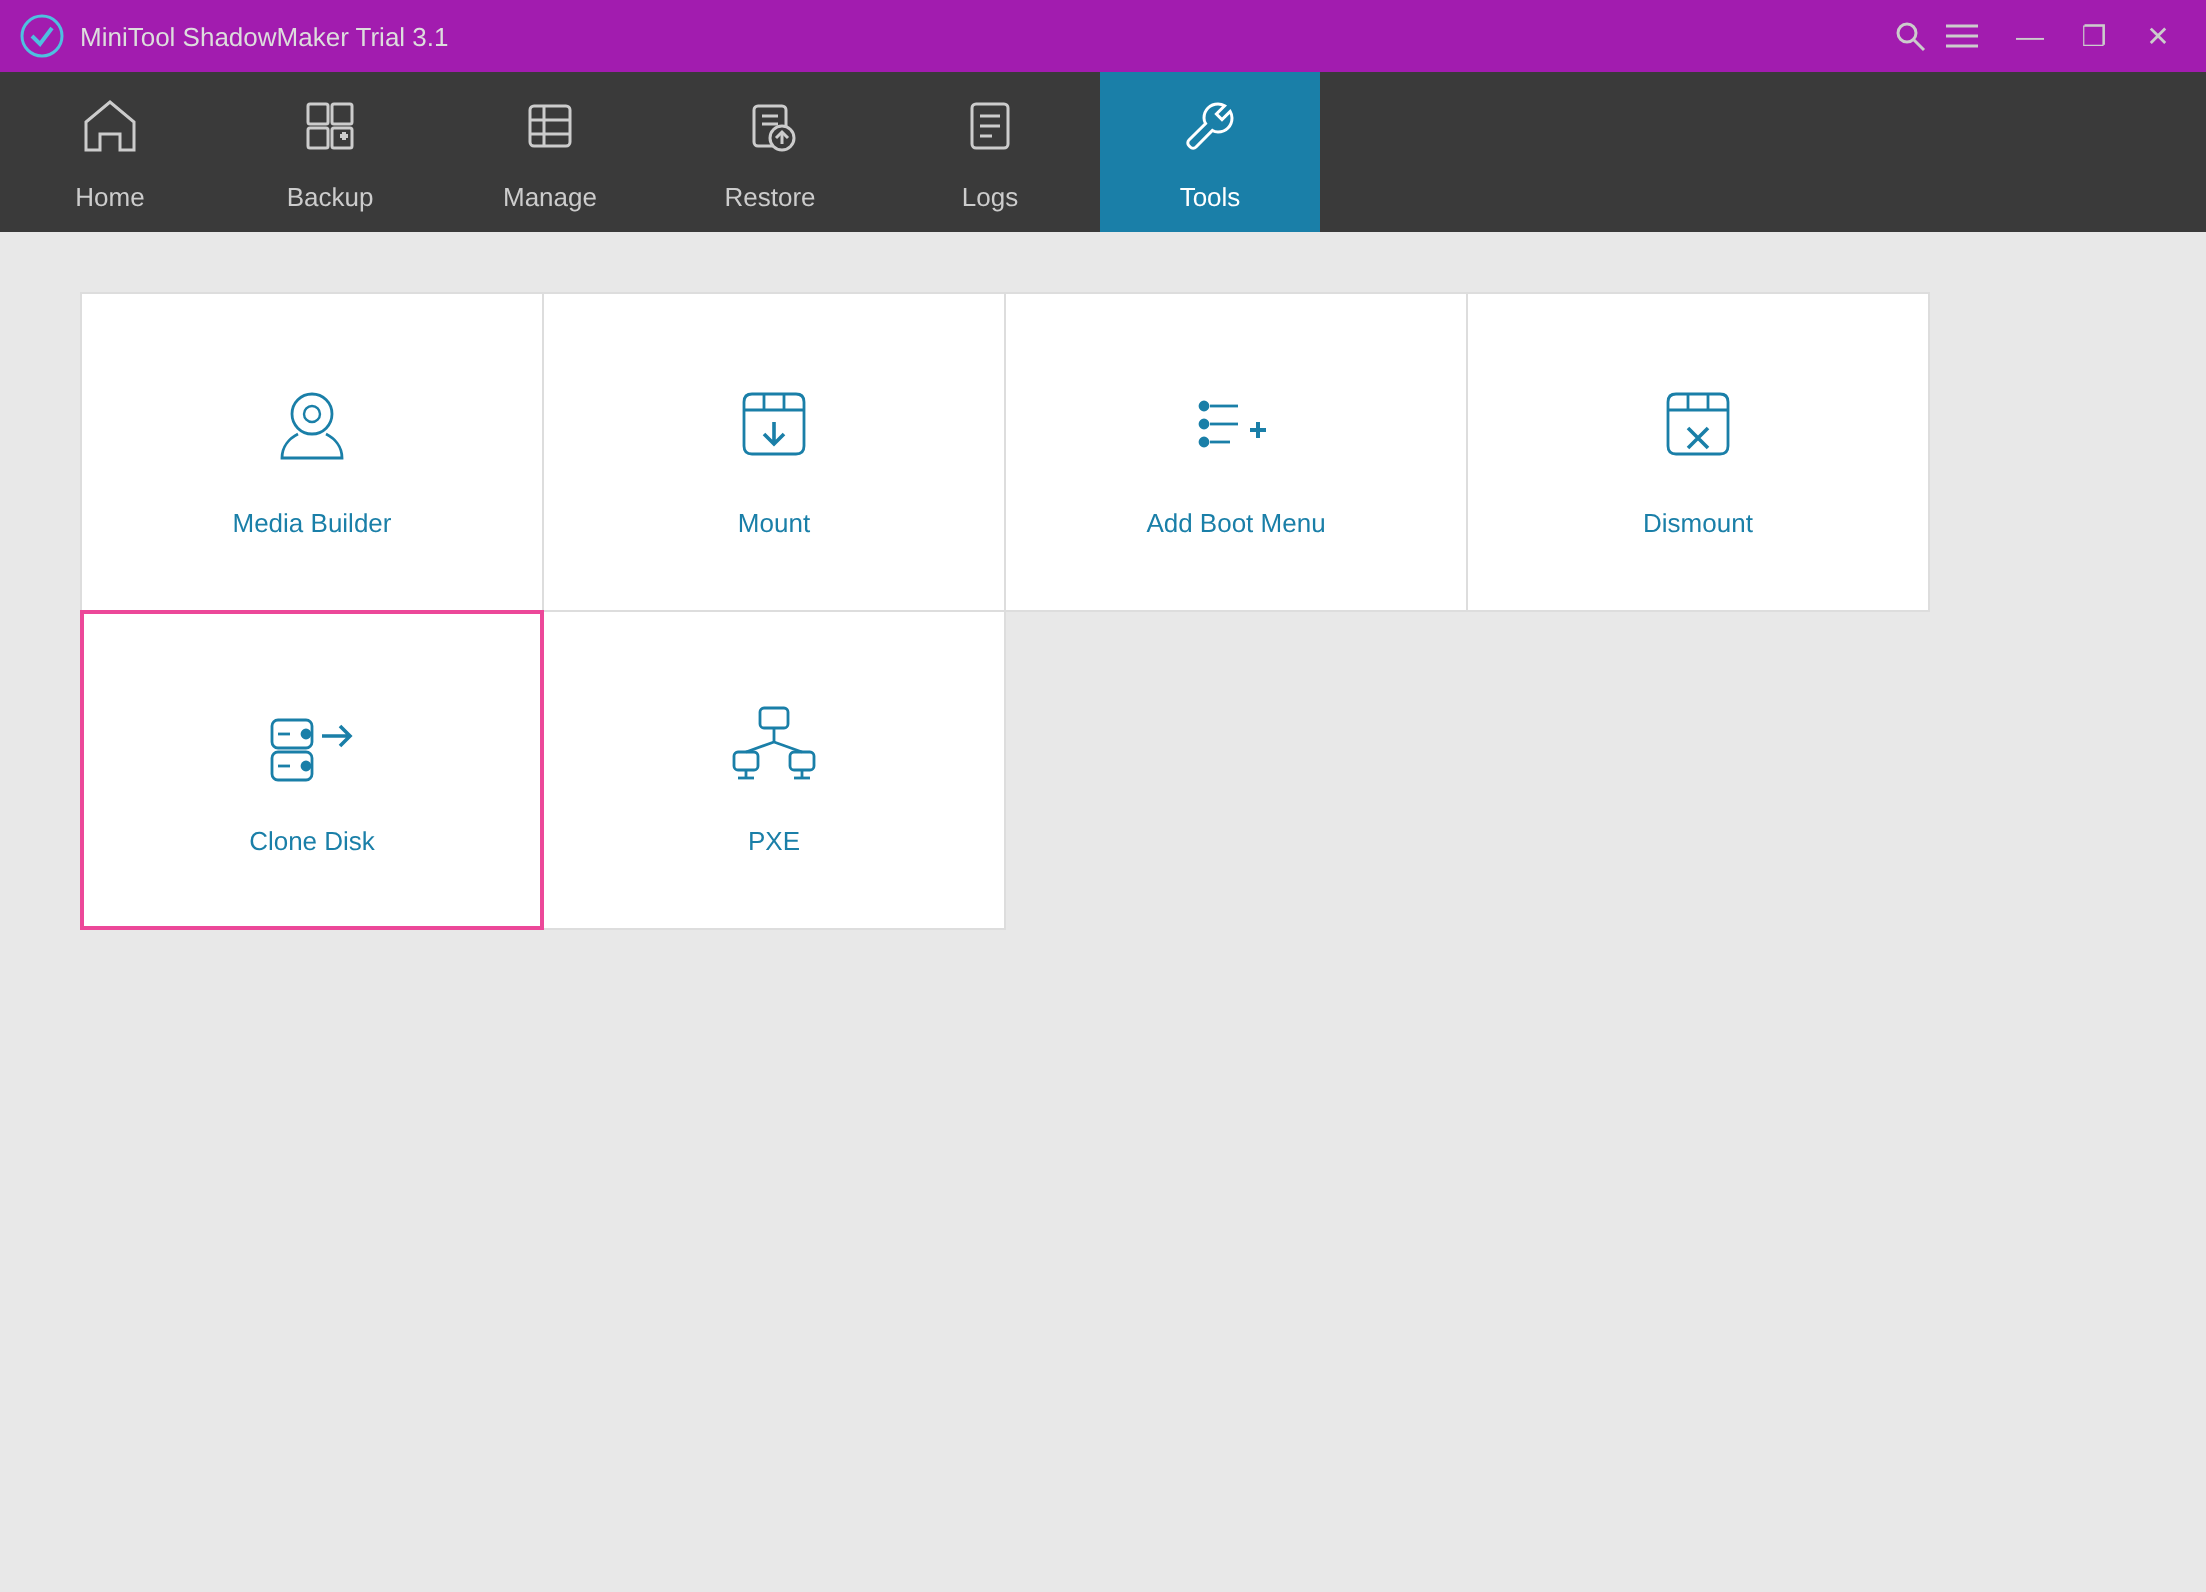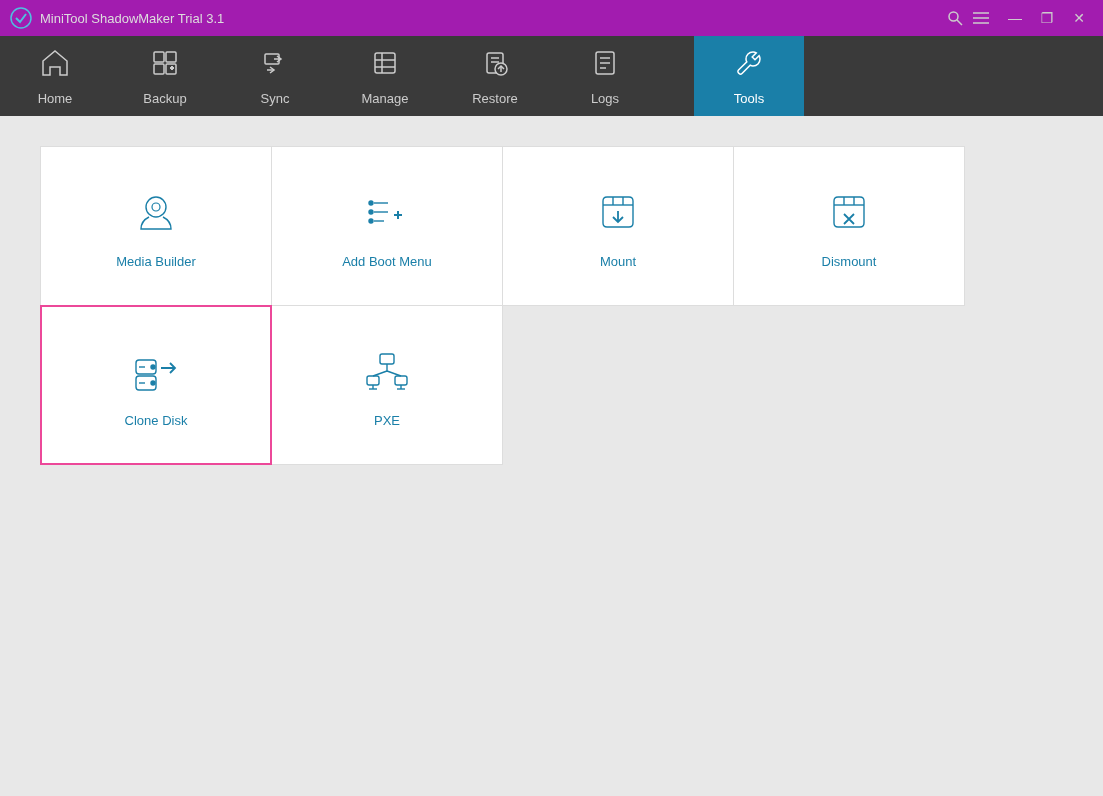"Sync" div.nav-item { html: <div> <div> <svg> <rect></rect> <path></path> <path></path> <path></path> <path></path> </svg> </div> <span>Sync</span> </div> -> none }
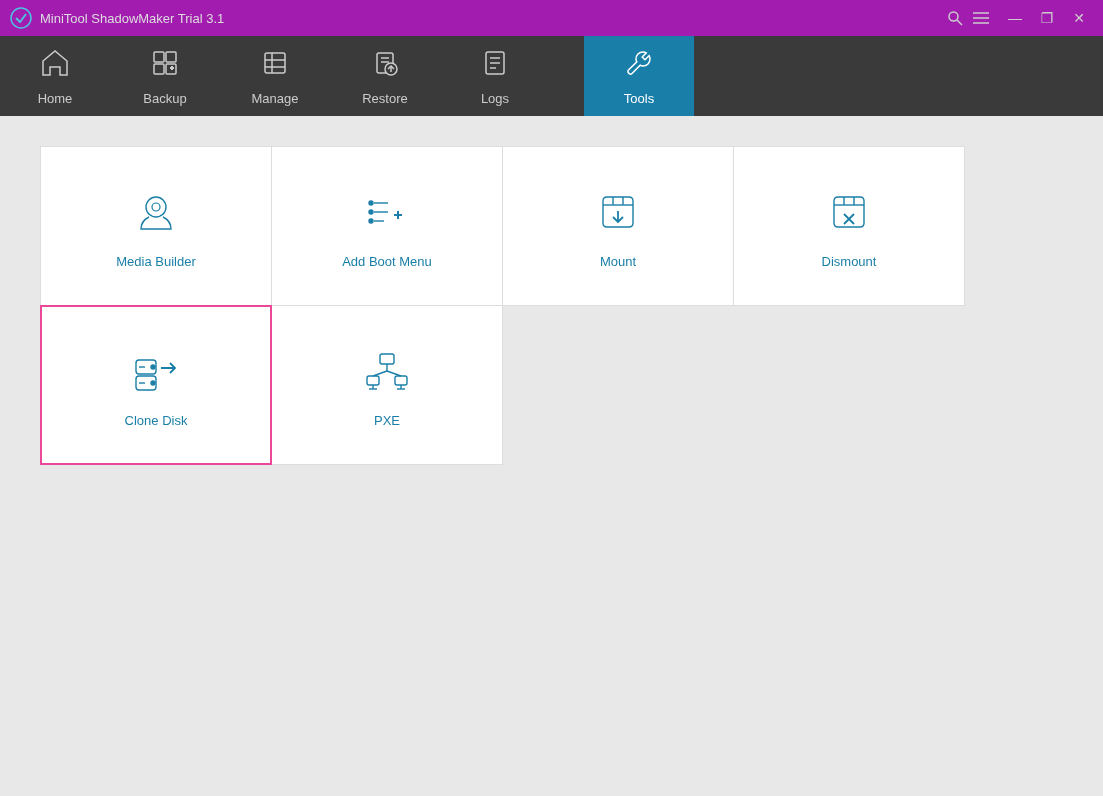"Tools" .nav-item.active { margin-left: 34px -> none }
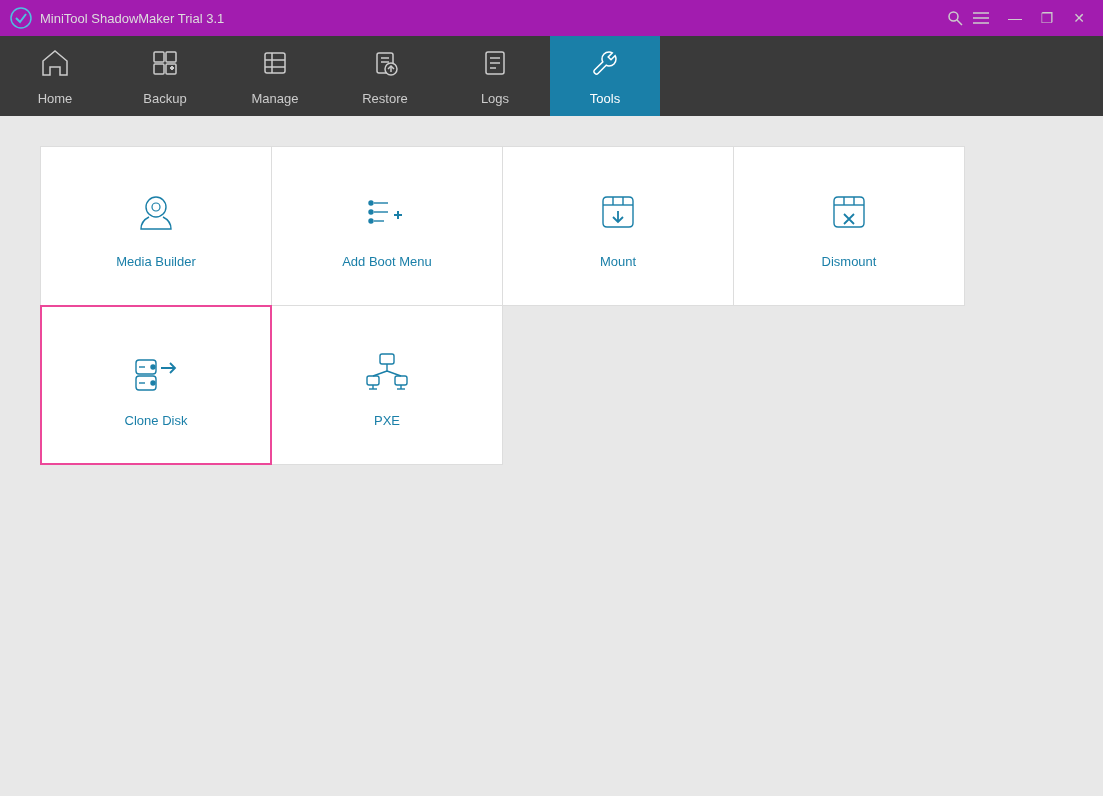"Add Boot Menu" div.tool-card { order: before "Mount" -> after "Mount" }
